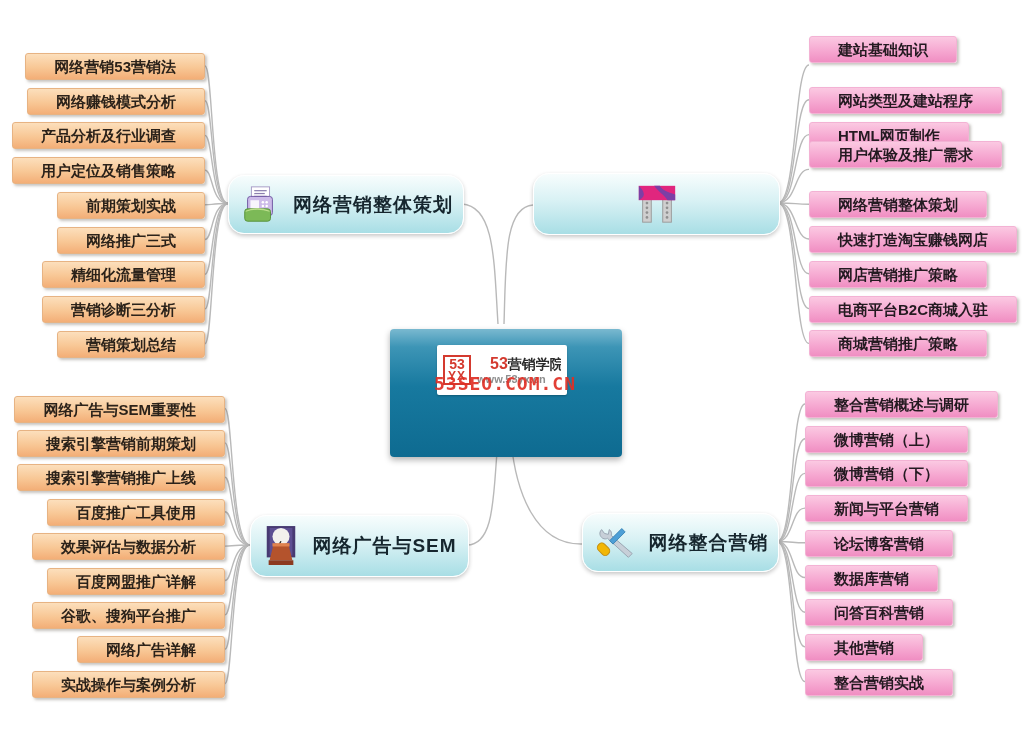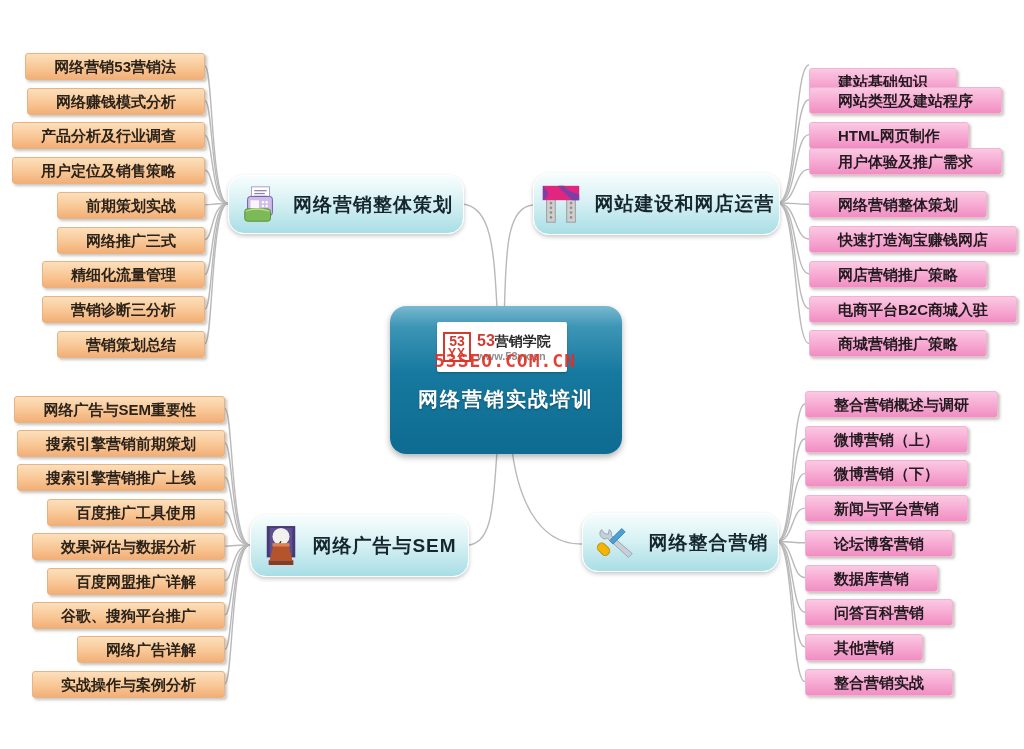"建站基础知识" div.child { top: 68px -> 36px }
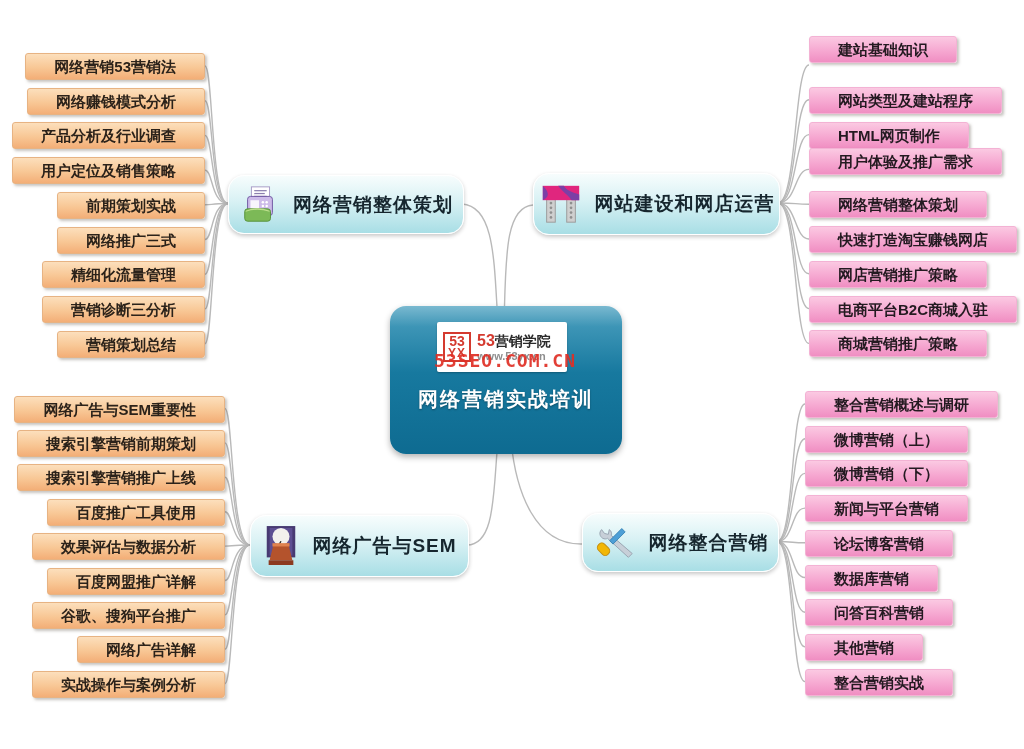"用户体验及推广需求" div.child { top: 148px -> 141px }
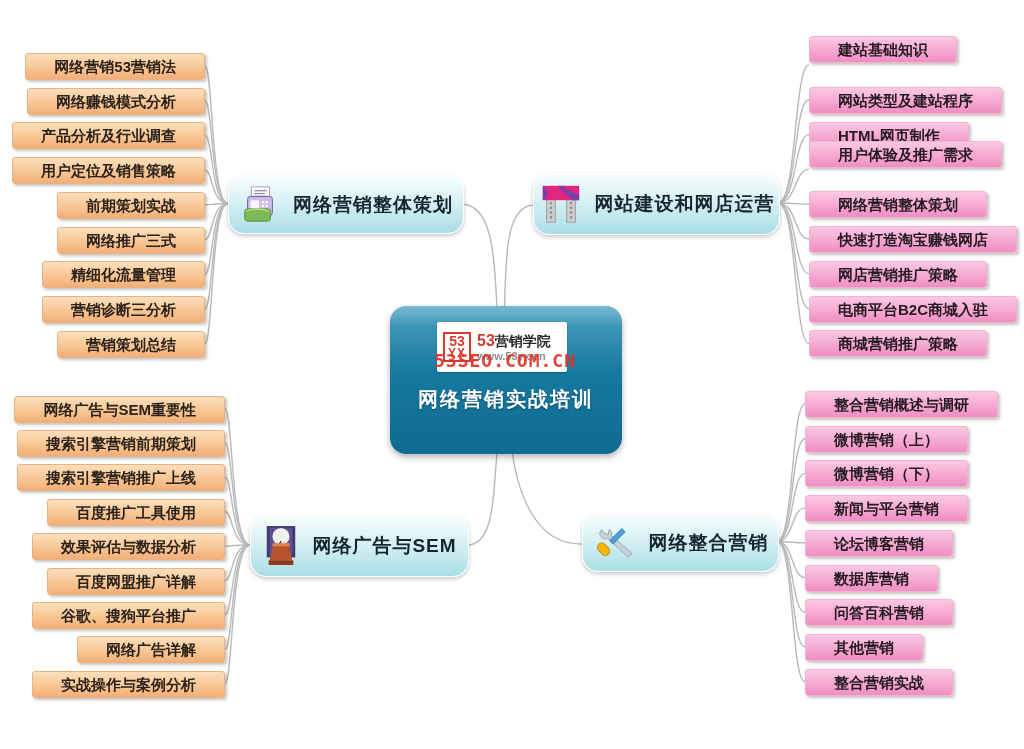"网站建设和网店运营" span.blabel { html: <span>网站建设和网店运营</span> -> none }
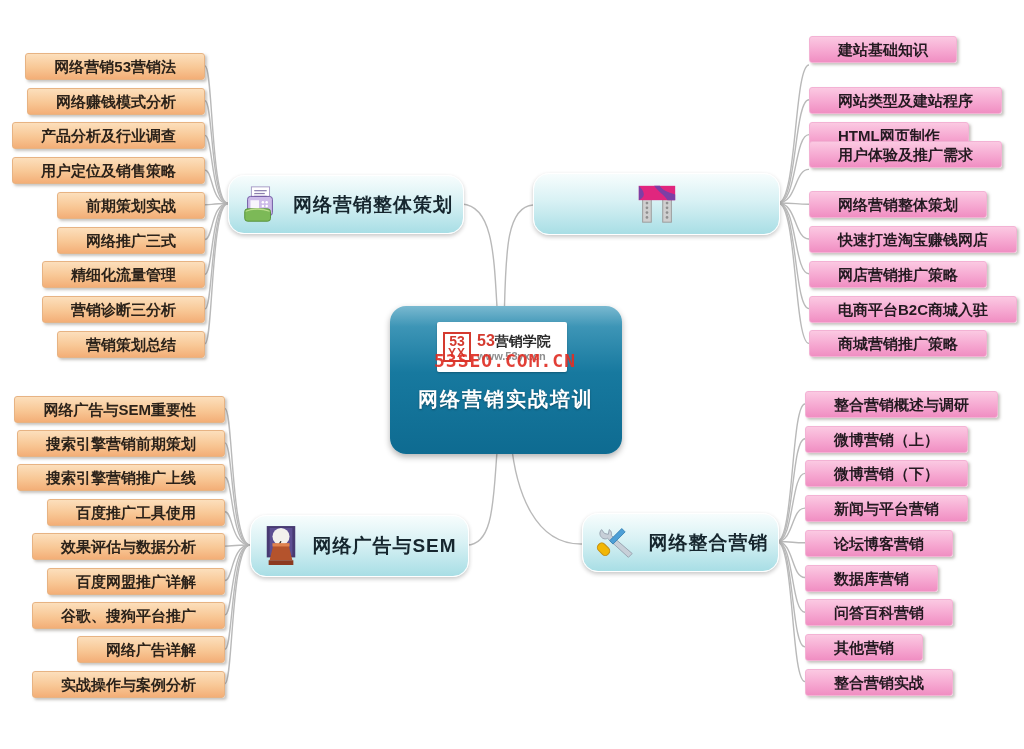"53" .center-topic { border-radius: 16px -> 4px; height: 148px -> 128px; top: 306px -> 329px }
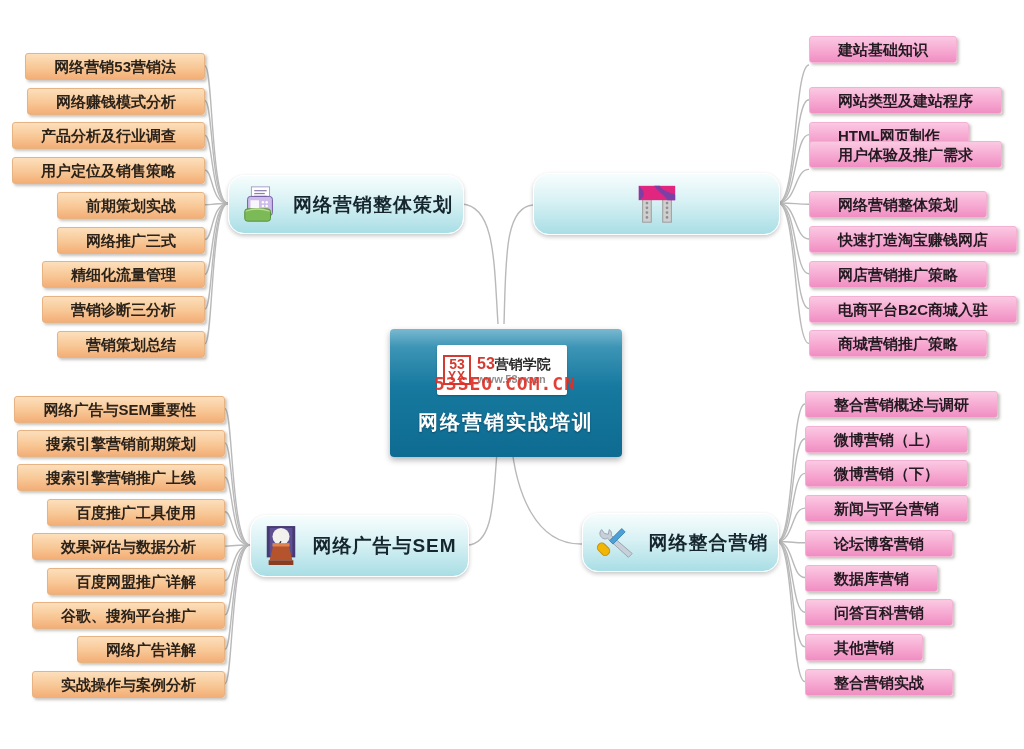"53营销学院" .logo-name { margin-left: none -> 13px }
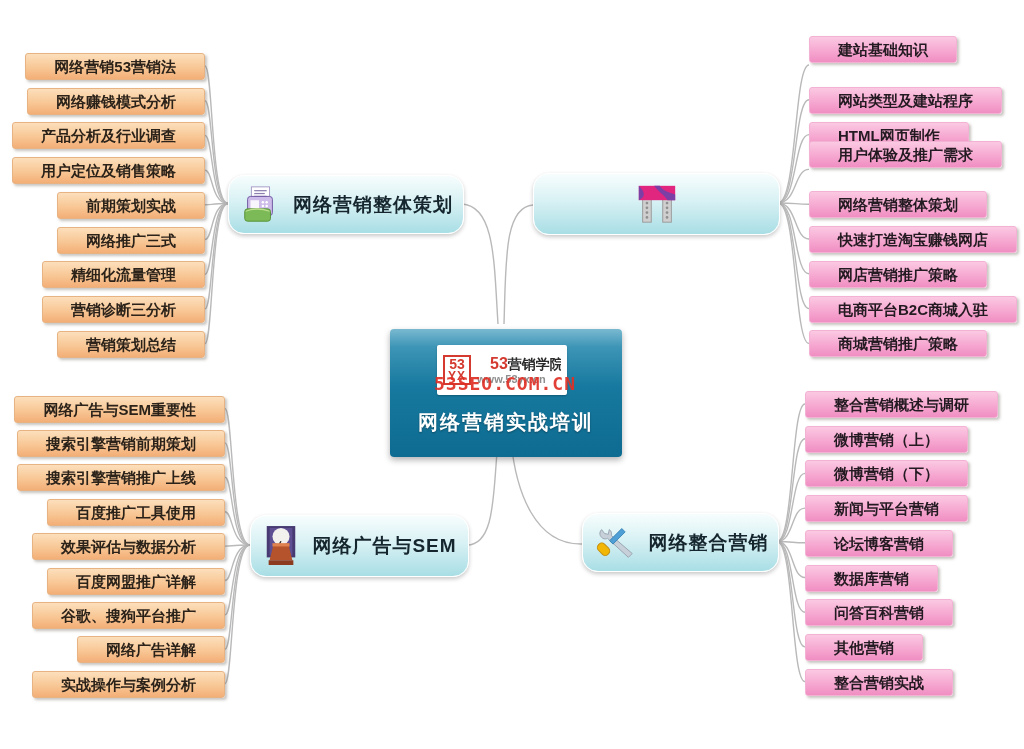"网络营销实战培训" div.center-title { html: <div>网络营销实战培训</div> -> none }
